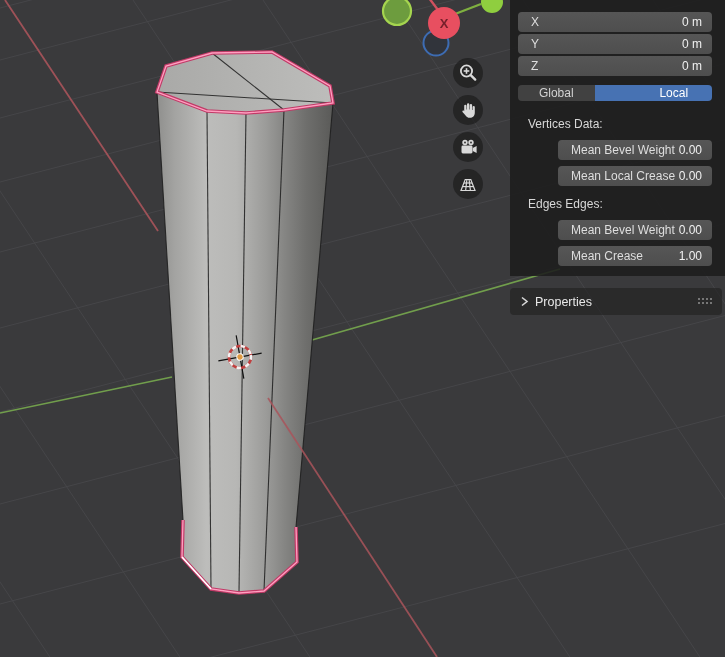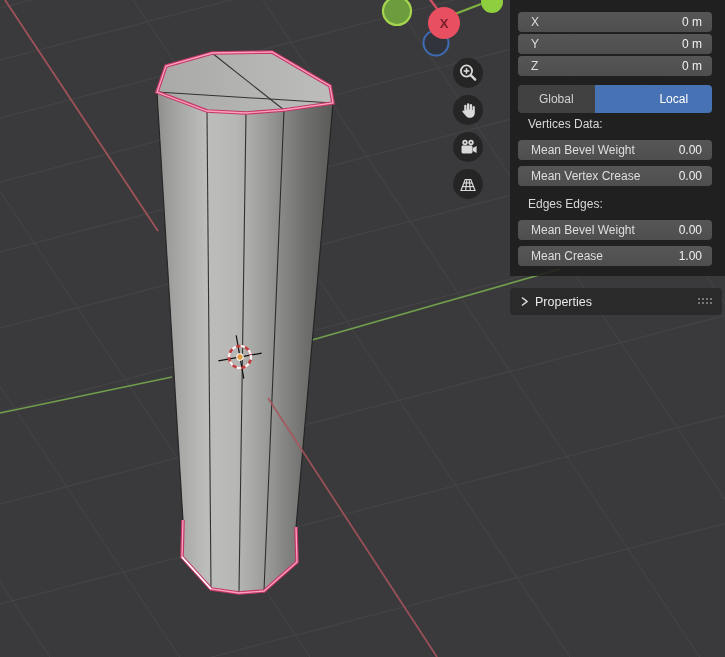"Global" .seg { height: 28px -> 16px }
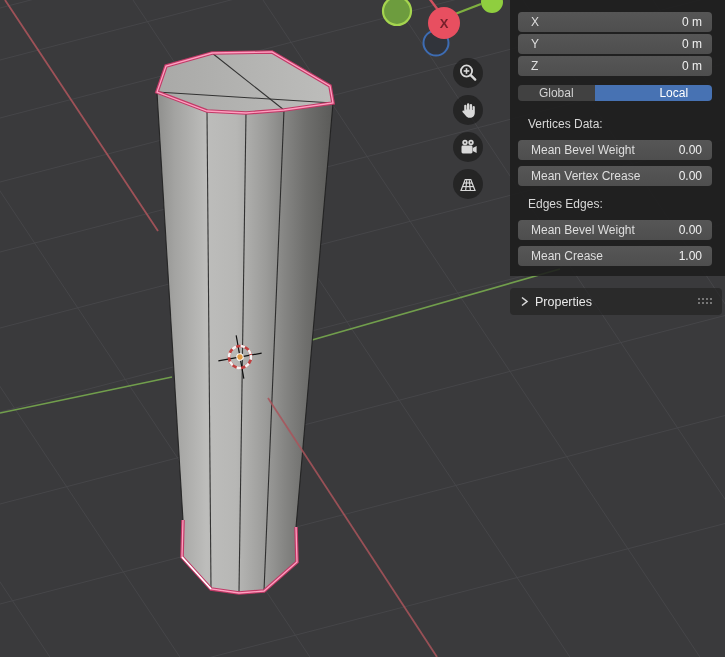"Mean Bevel Weight" .vrows .fld,.erows .fld { margin-left: none -> 40px }
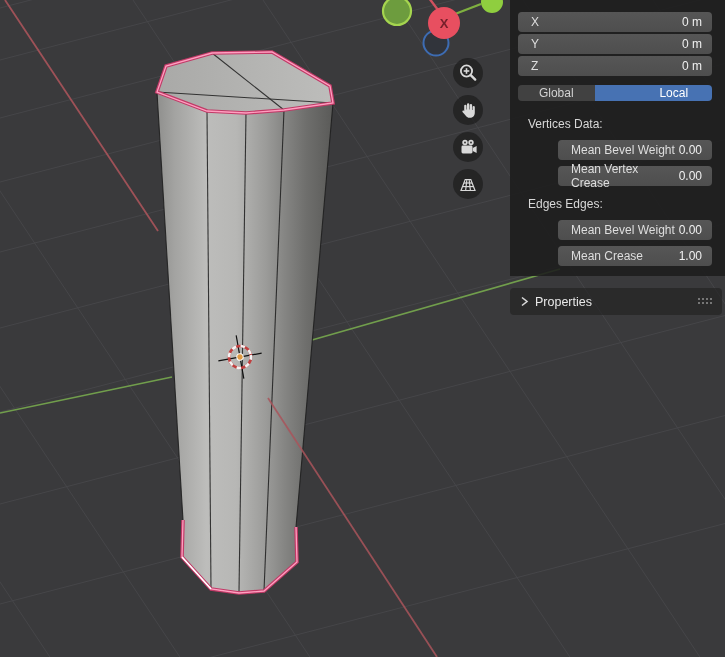"Mean Vertex Crease" span { text: Vertex -> Local }
